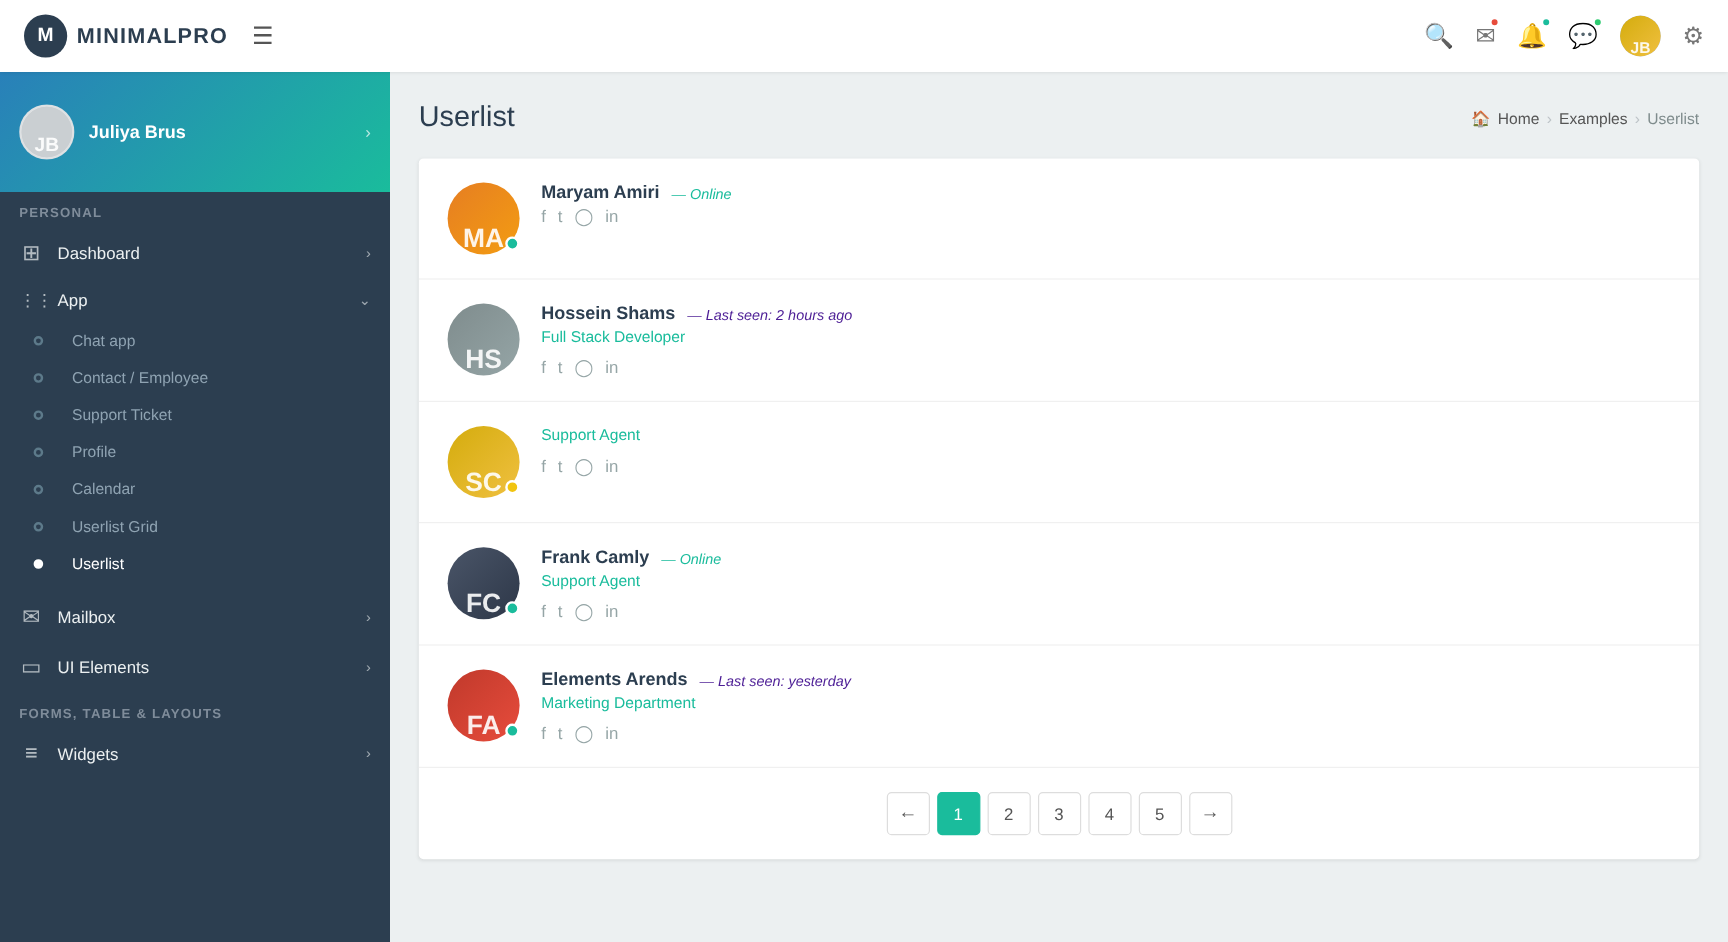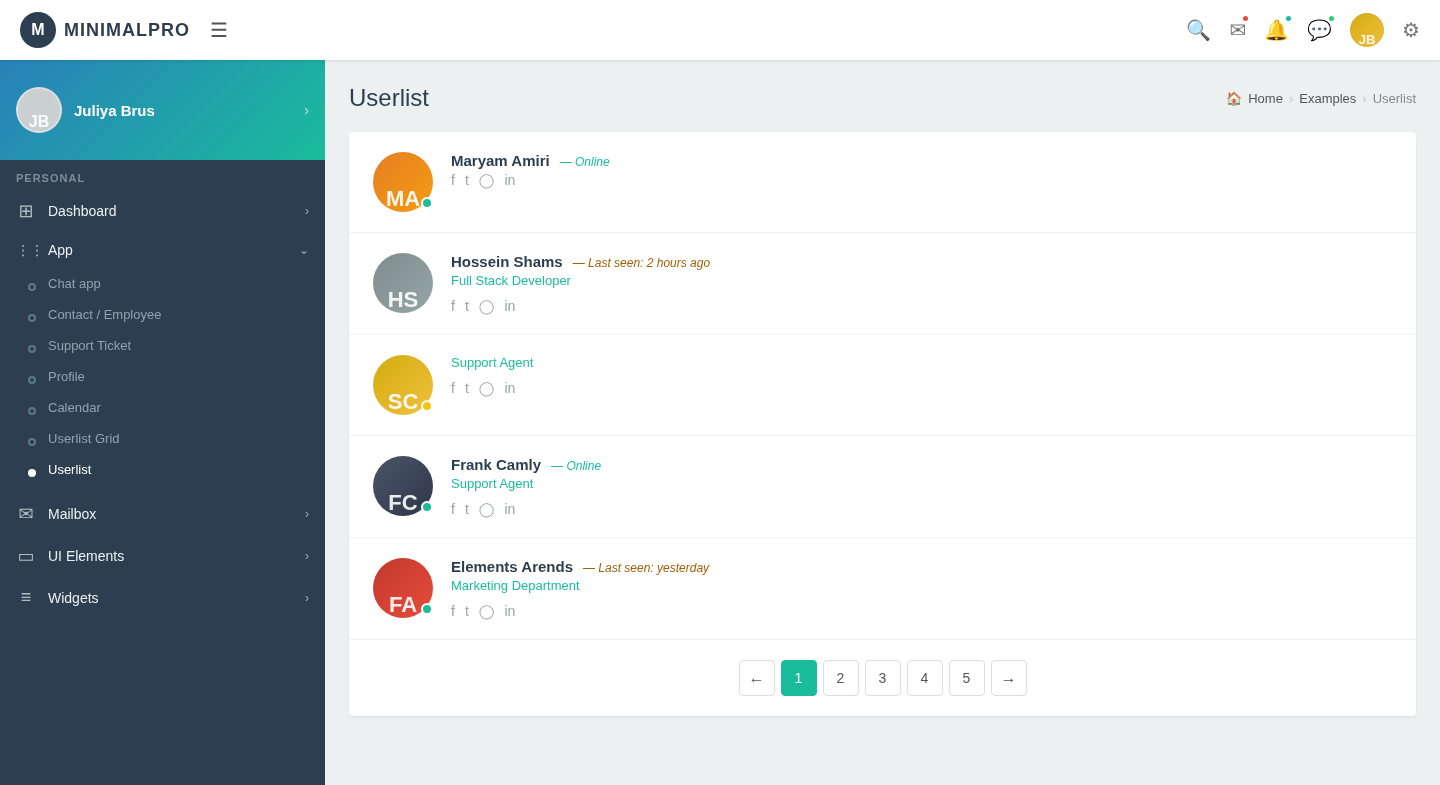"— Last seen: 2 hours" .user-status-text { color: #a16207 -> #4c1d95 }
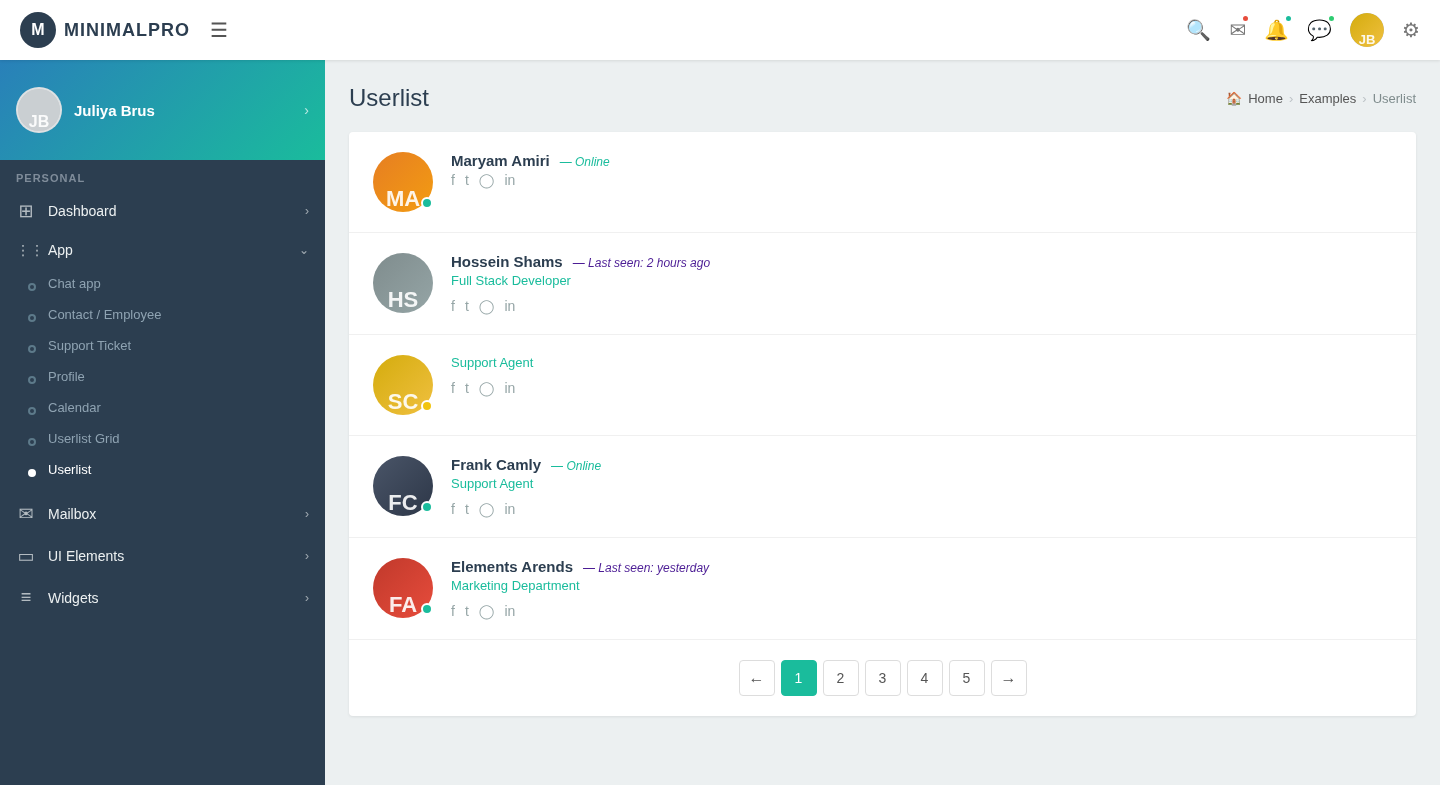"Chat app" .nav-sub-item { align-items: flex-end -> center; gap: 12px -> 24px }
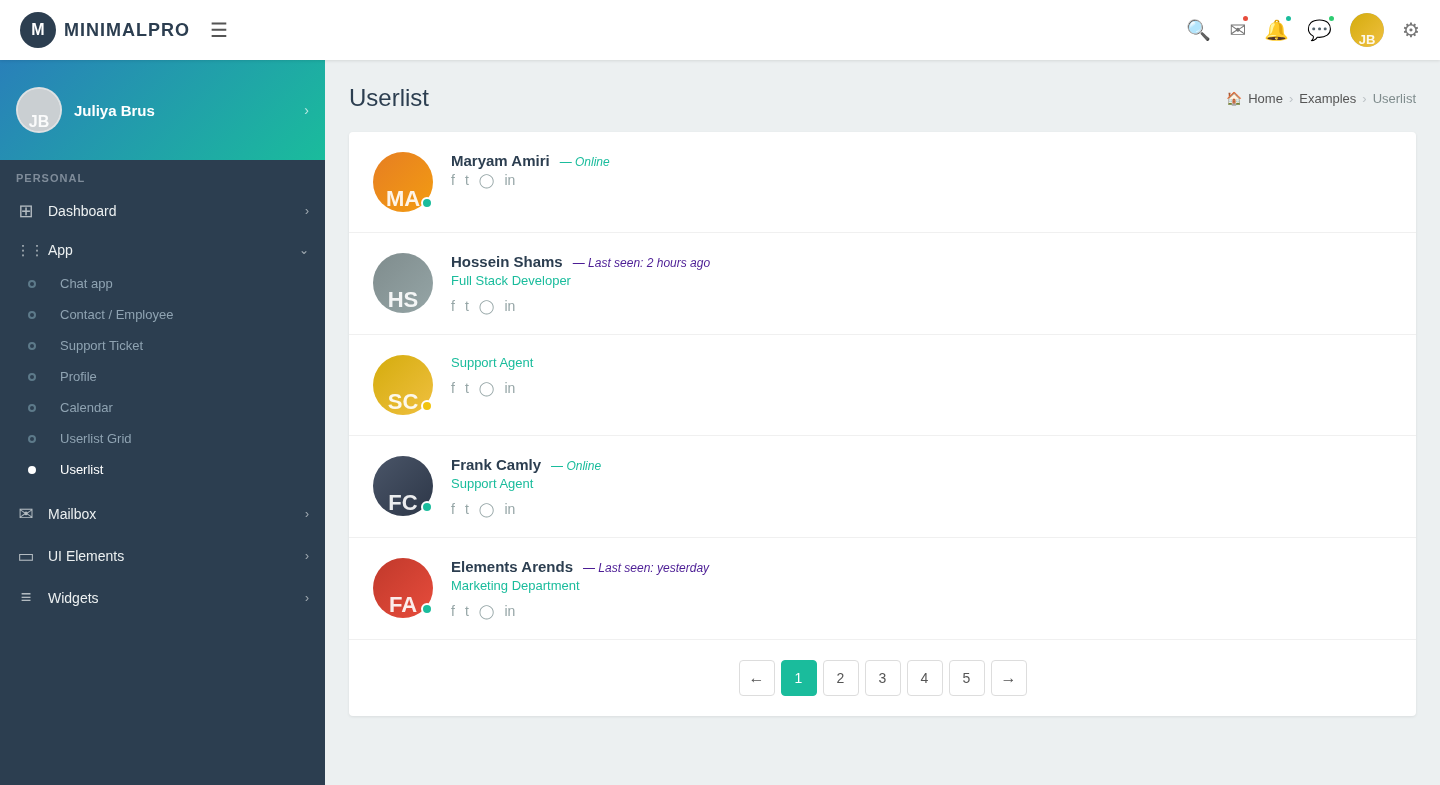"FORMS, TABLE & LAYOUTS" div.section-label { html: none -> <div>FORMS, TABLE &amp; LAYOUTS</div> }
